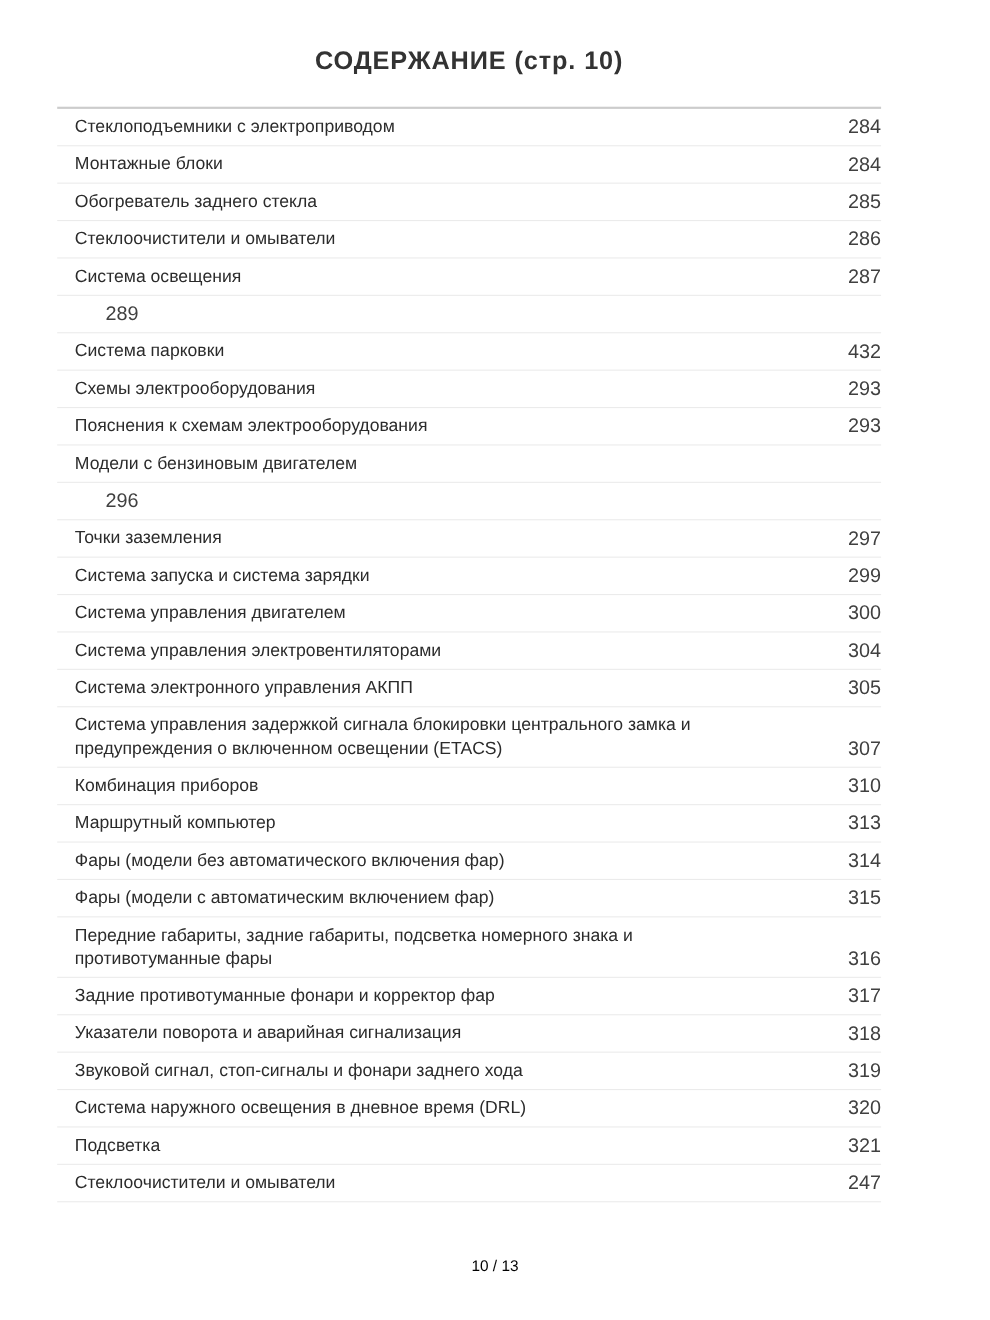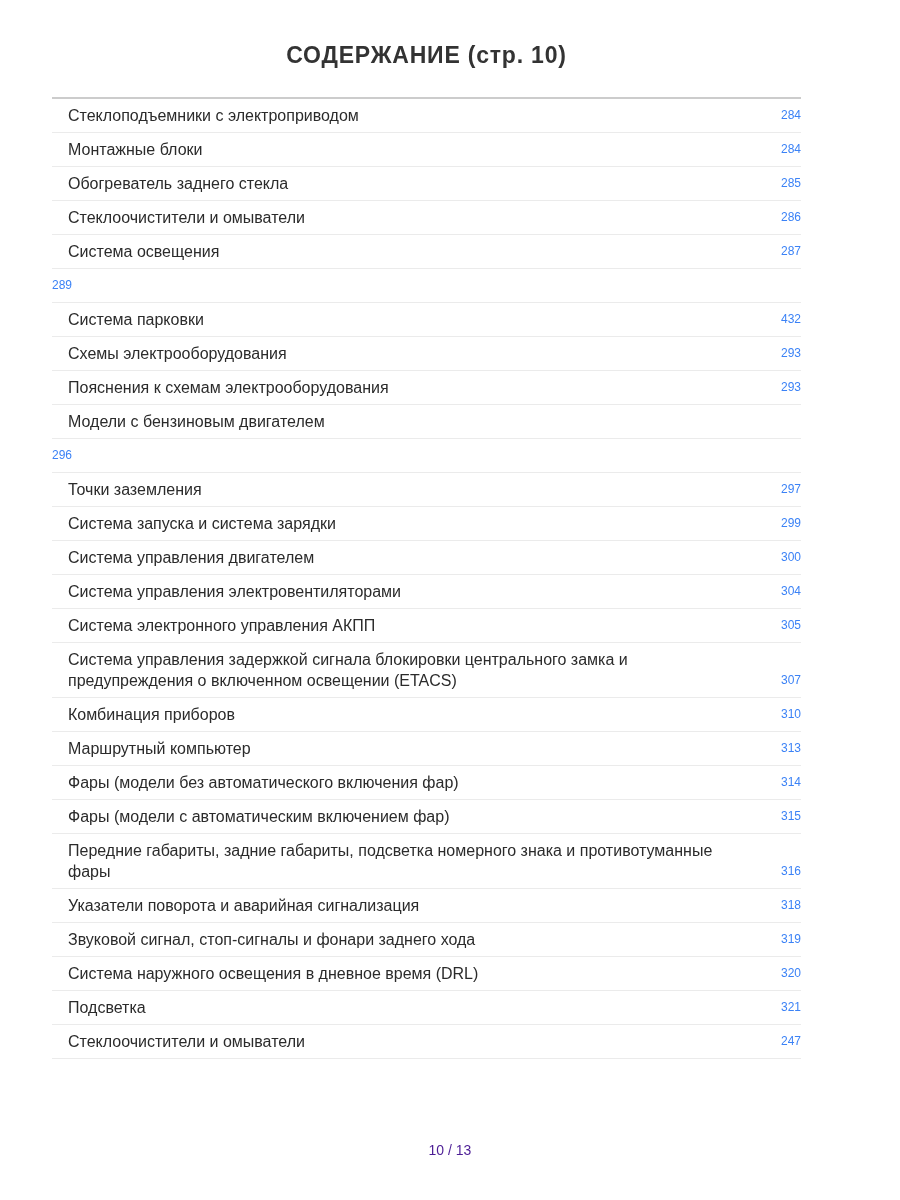"284" .toc-page { color: #3b82f6 -> #404040; font-size: 12px -> 18px; margin-left: none -> 44px }
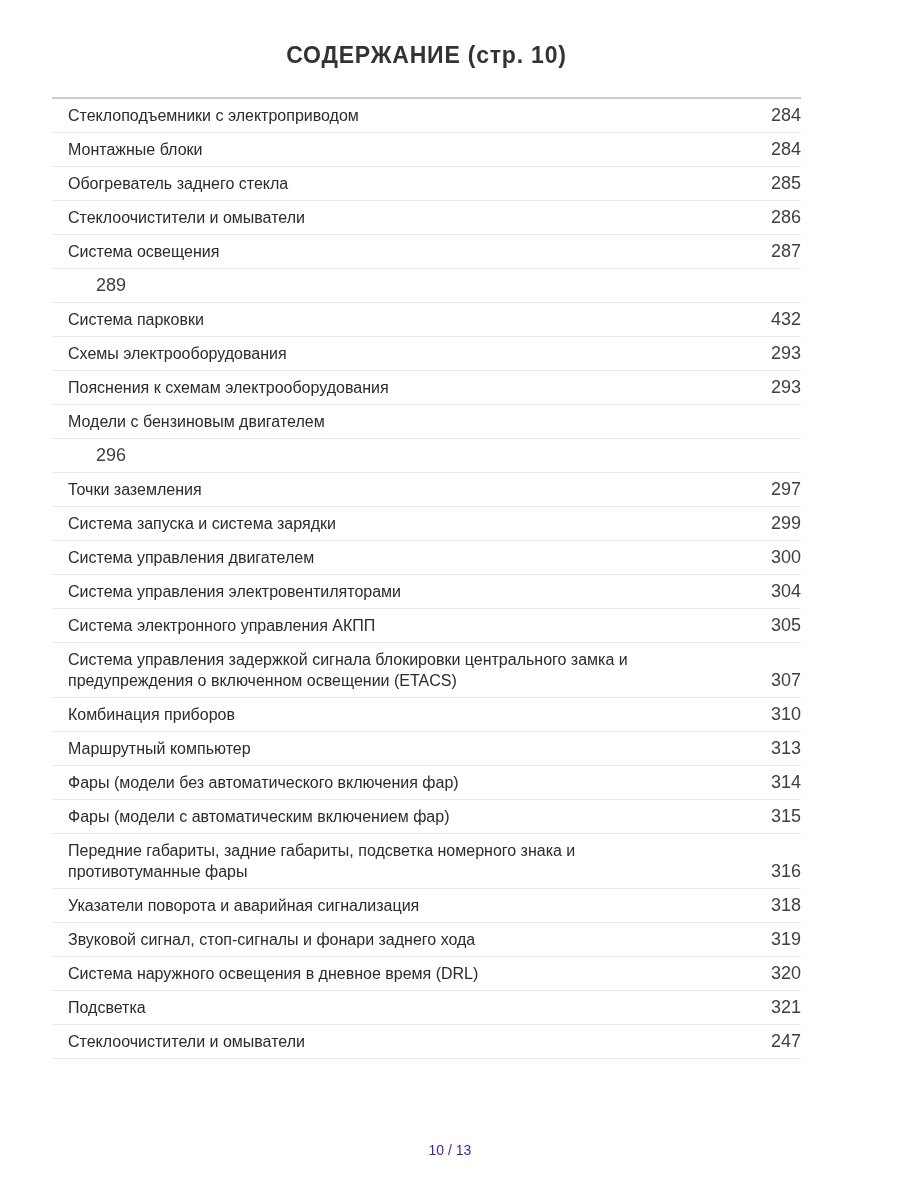"Задние противотуманные фонари и" div.toc-row { html: none -> <div> <span>Задние противотуманные фонари и корректор фар</span> <span>317</span> </div> }
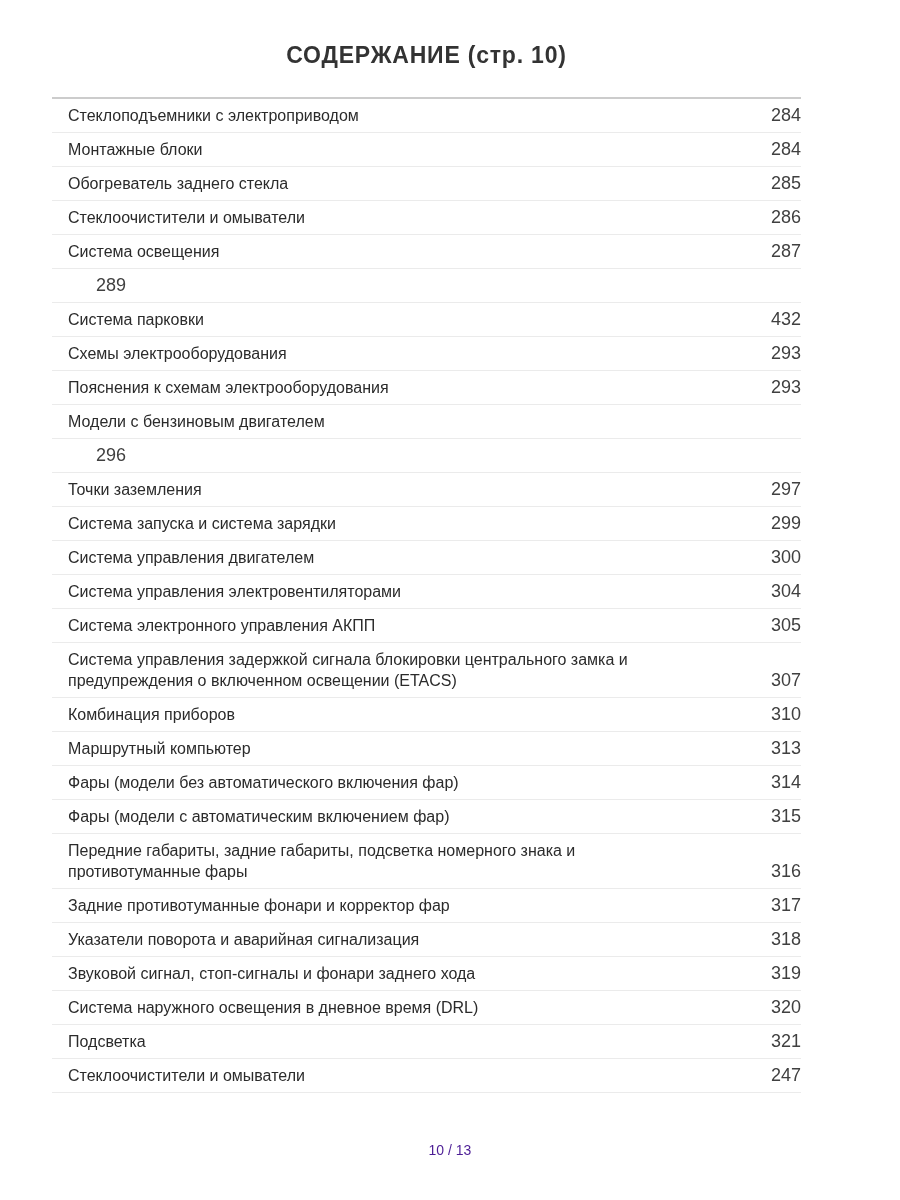"10 / 13" .footer { color: #4c1d95 -> #000000 }
